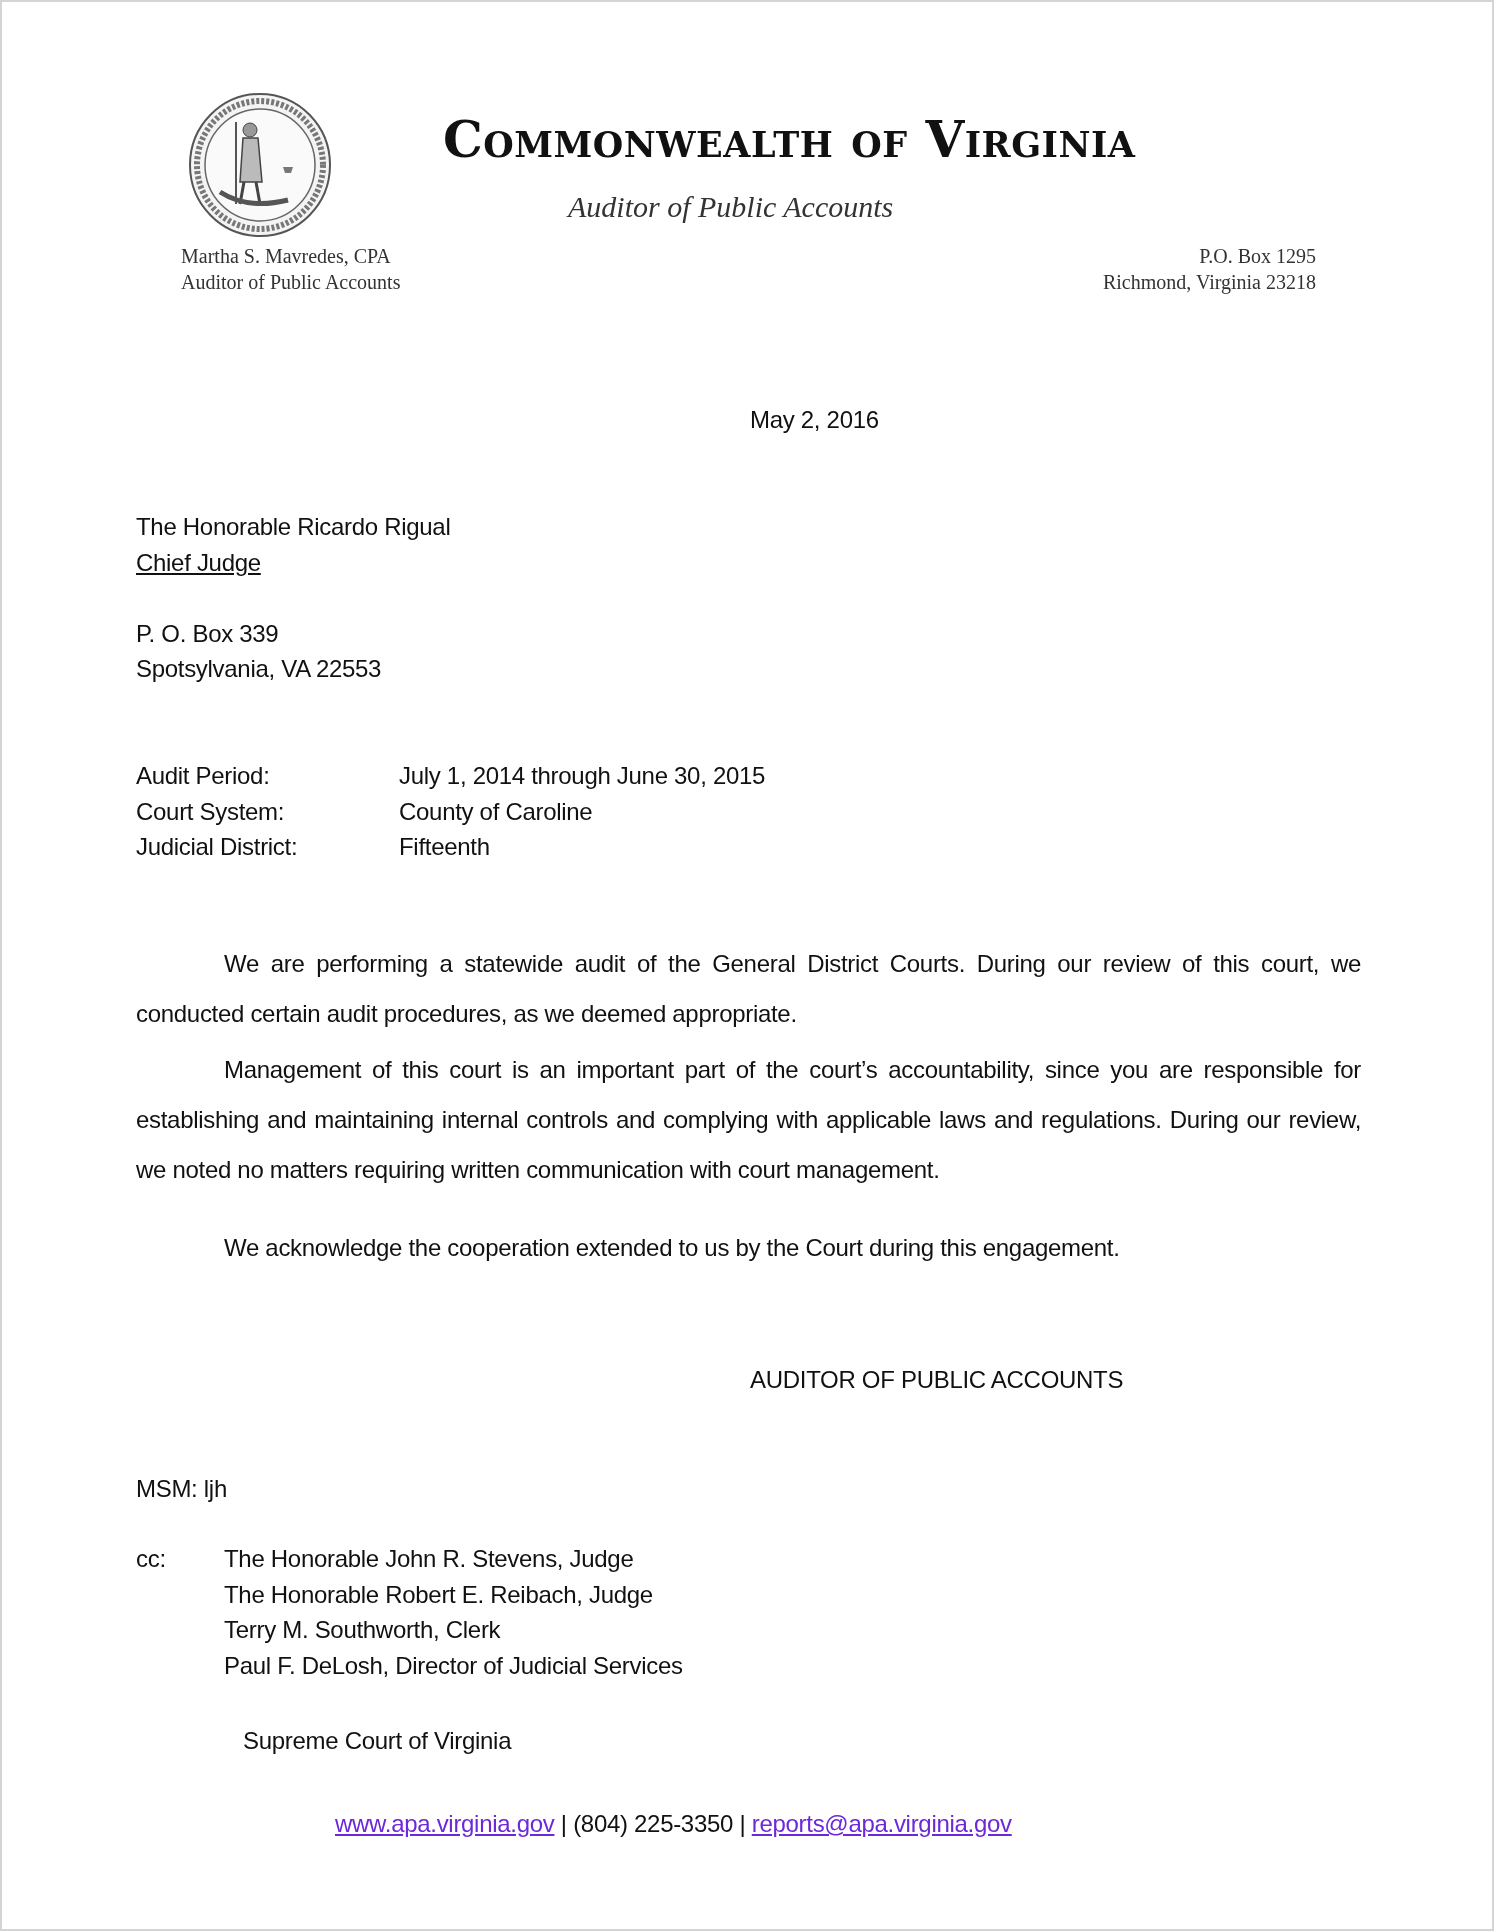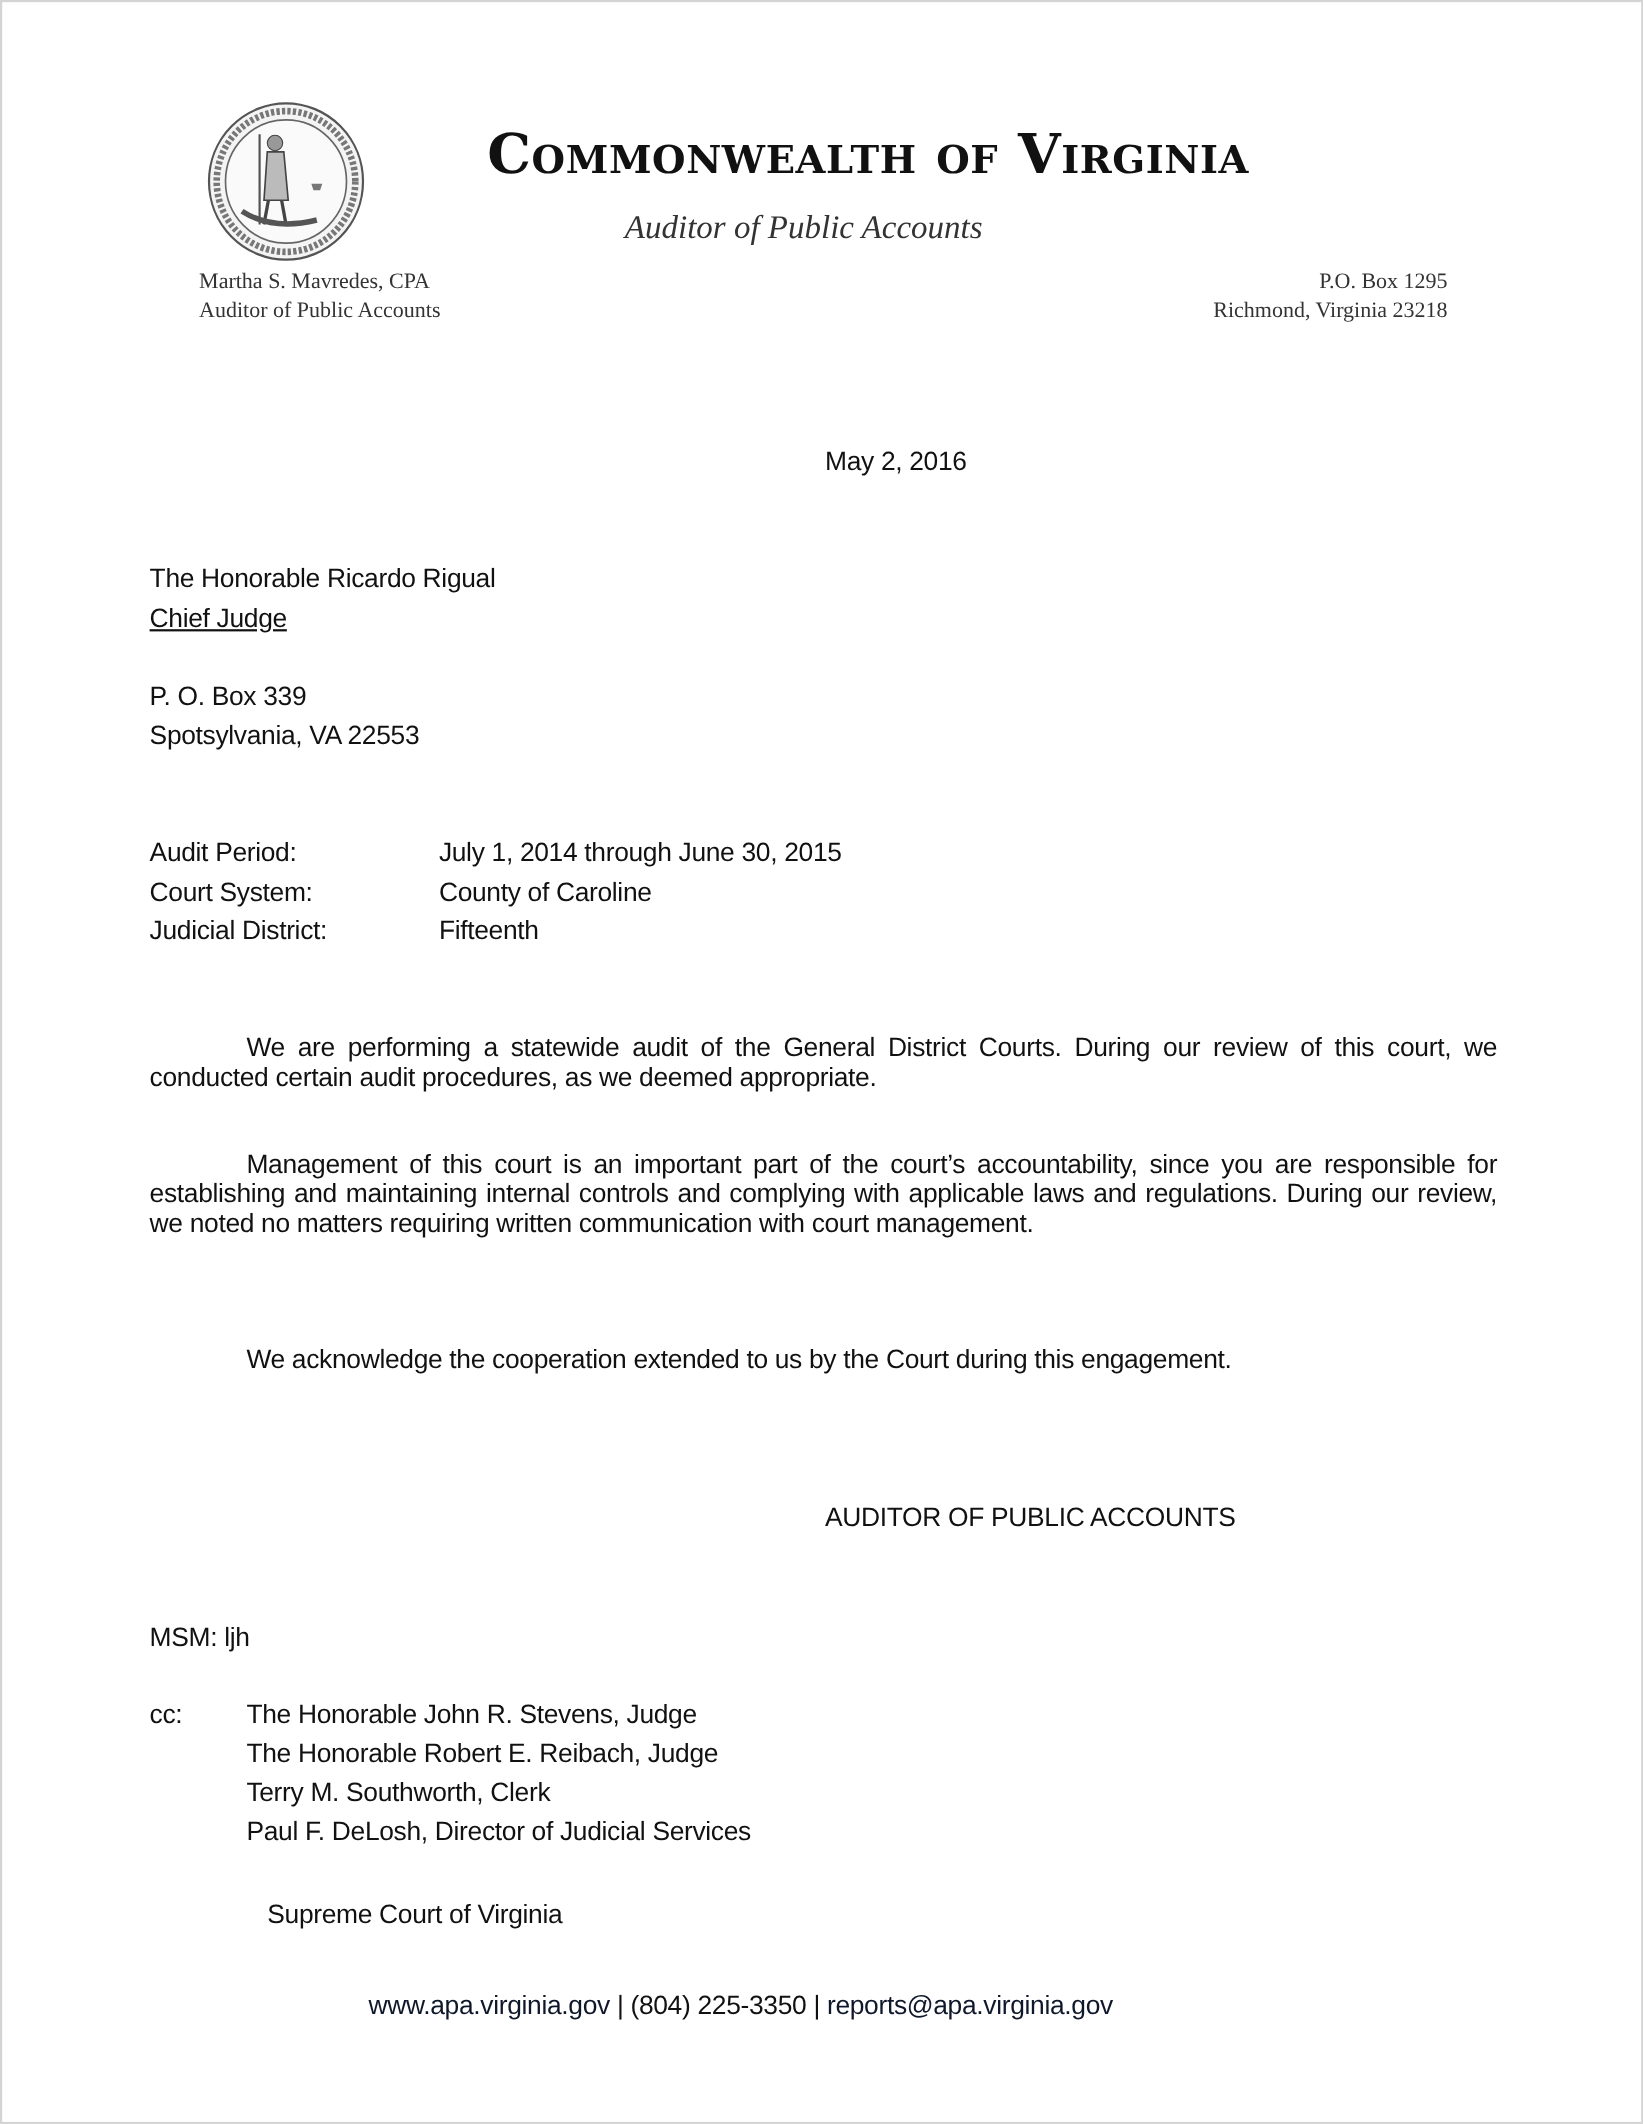"We are performing a statewide" .para { line-height: 27px -> 50px }
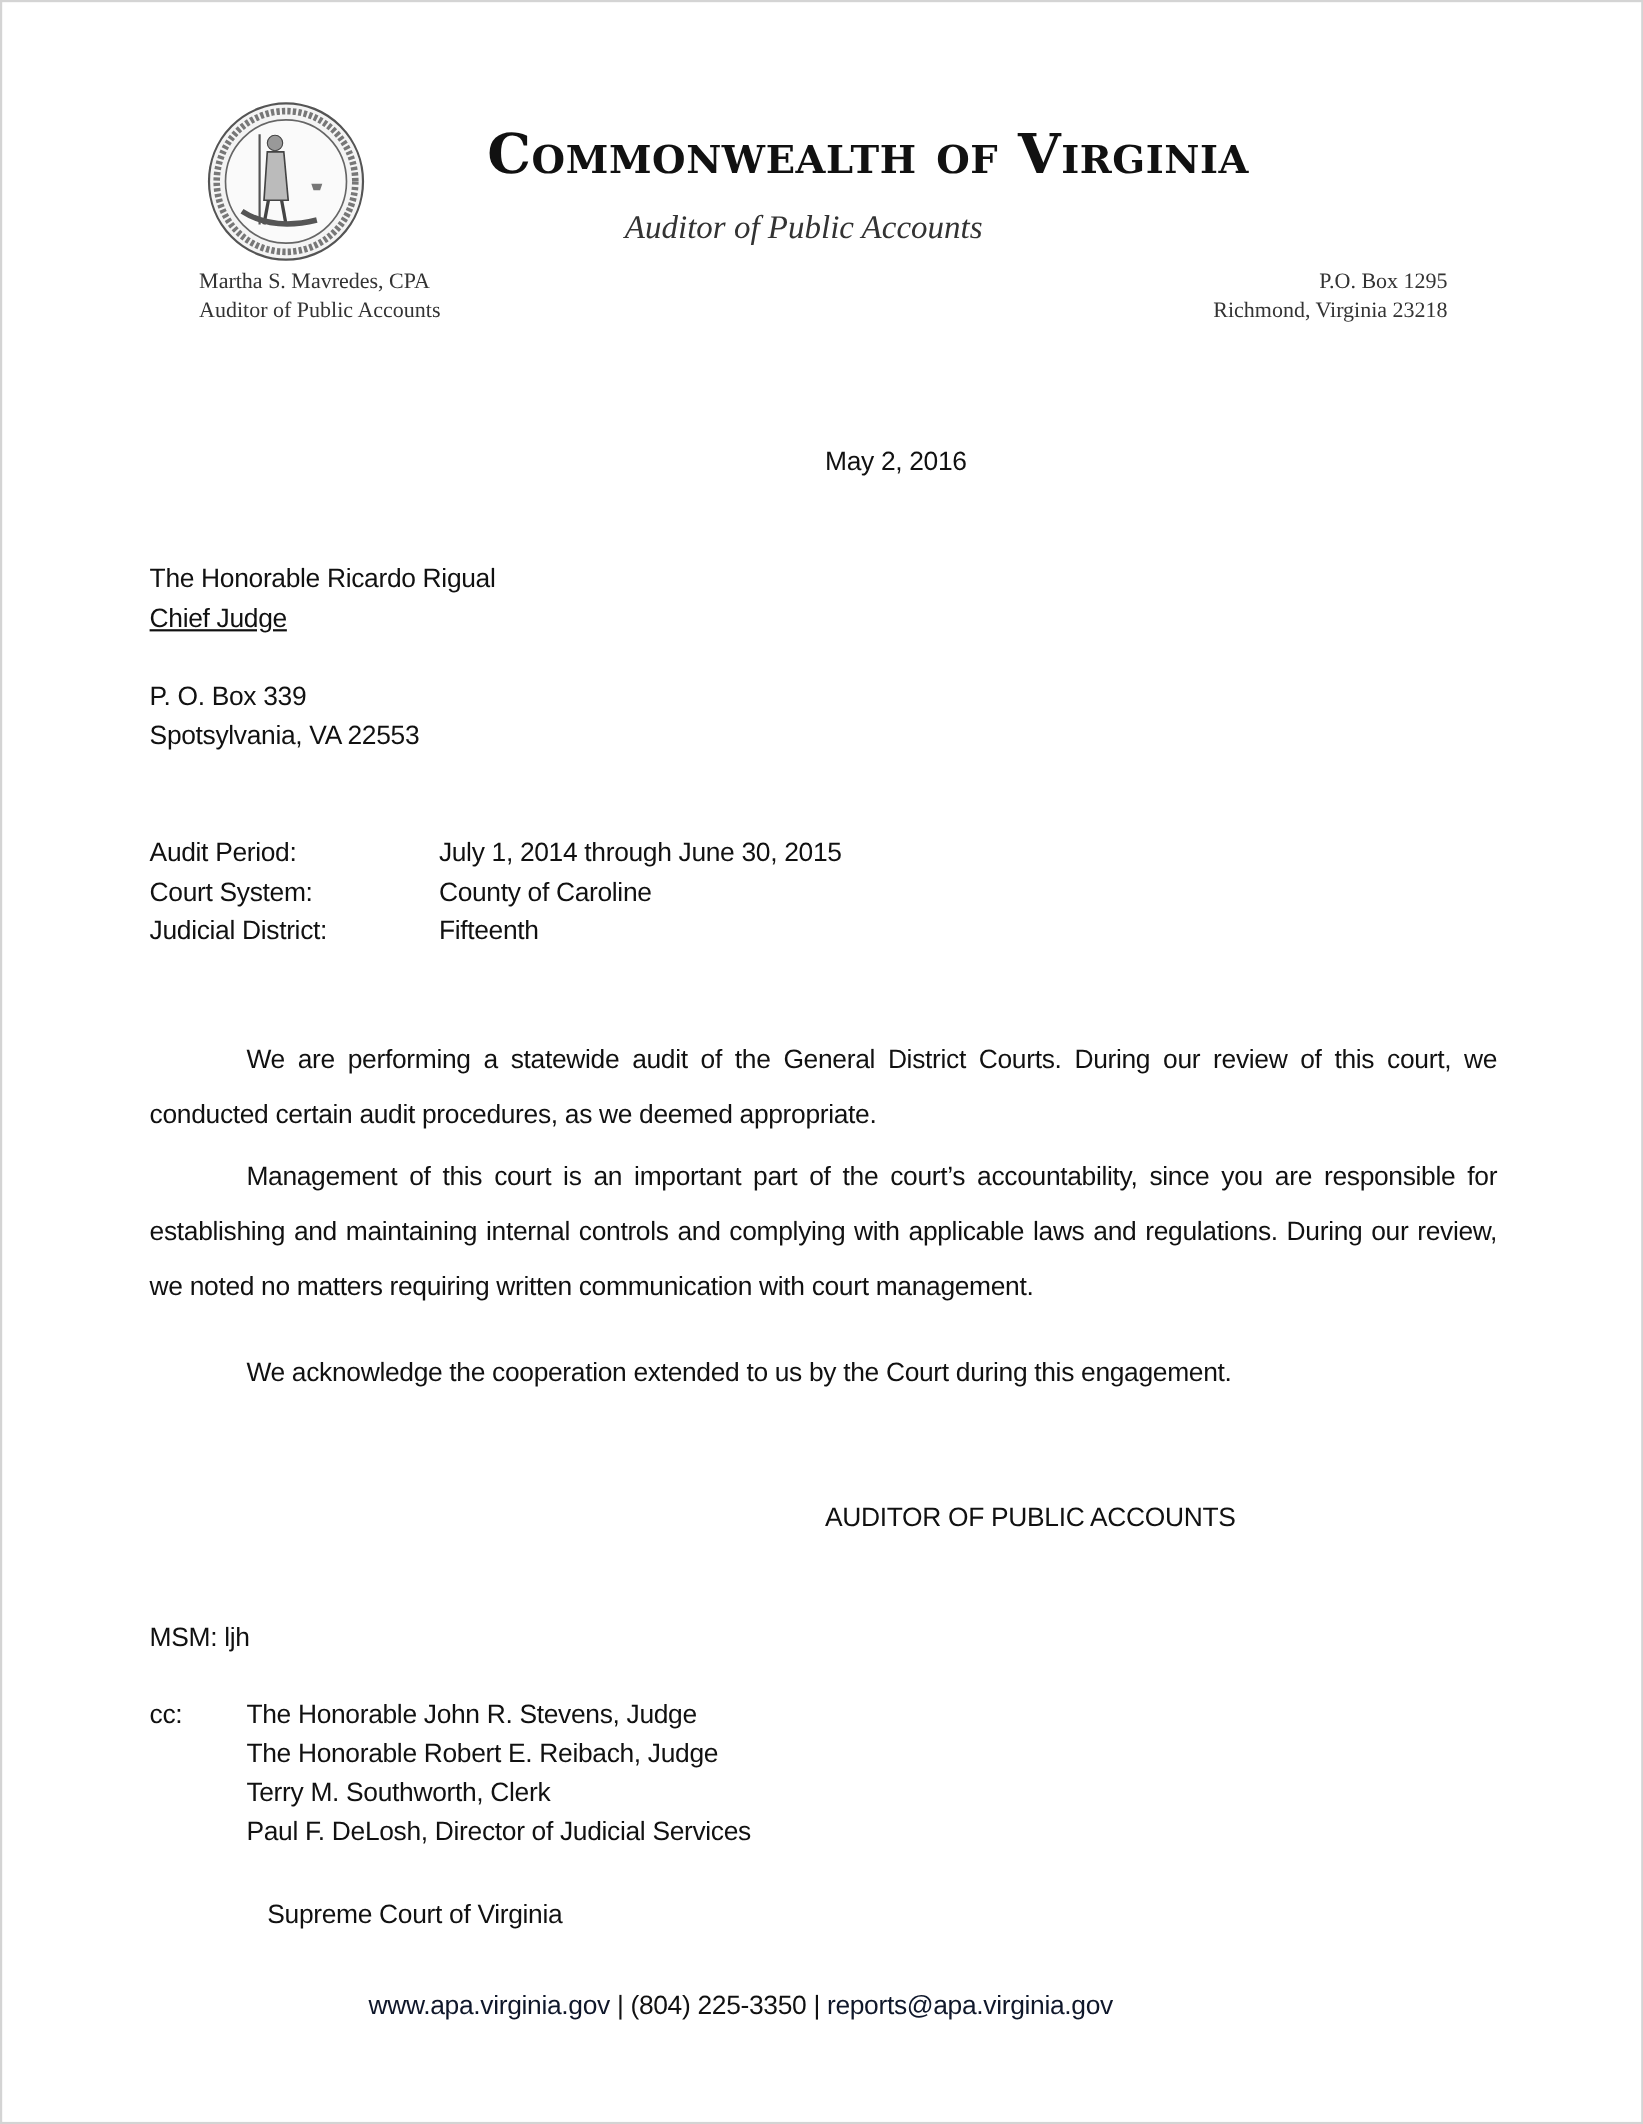"www.apa.virginia.gov" .link { color: #0f172a -> #6d28d9; text-decoration: none -> underline }
